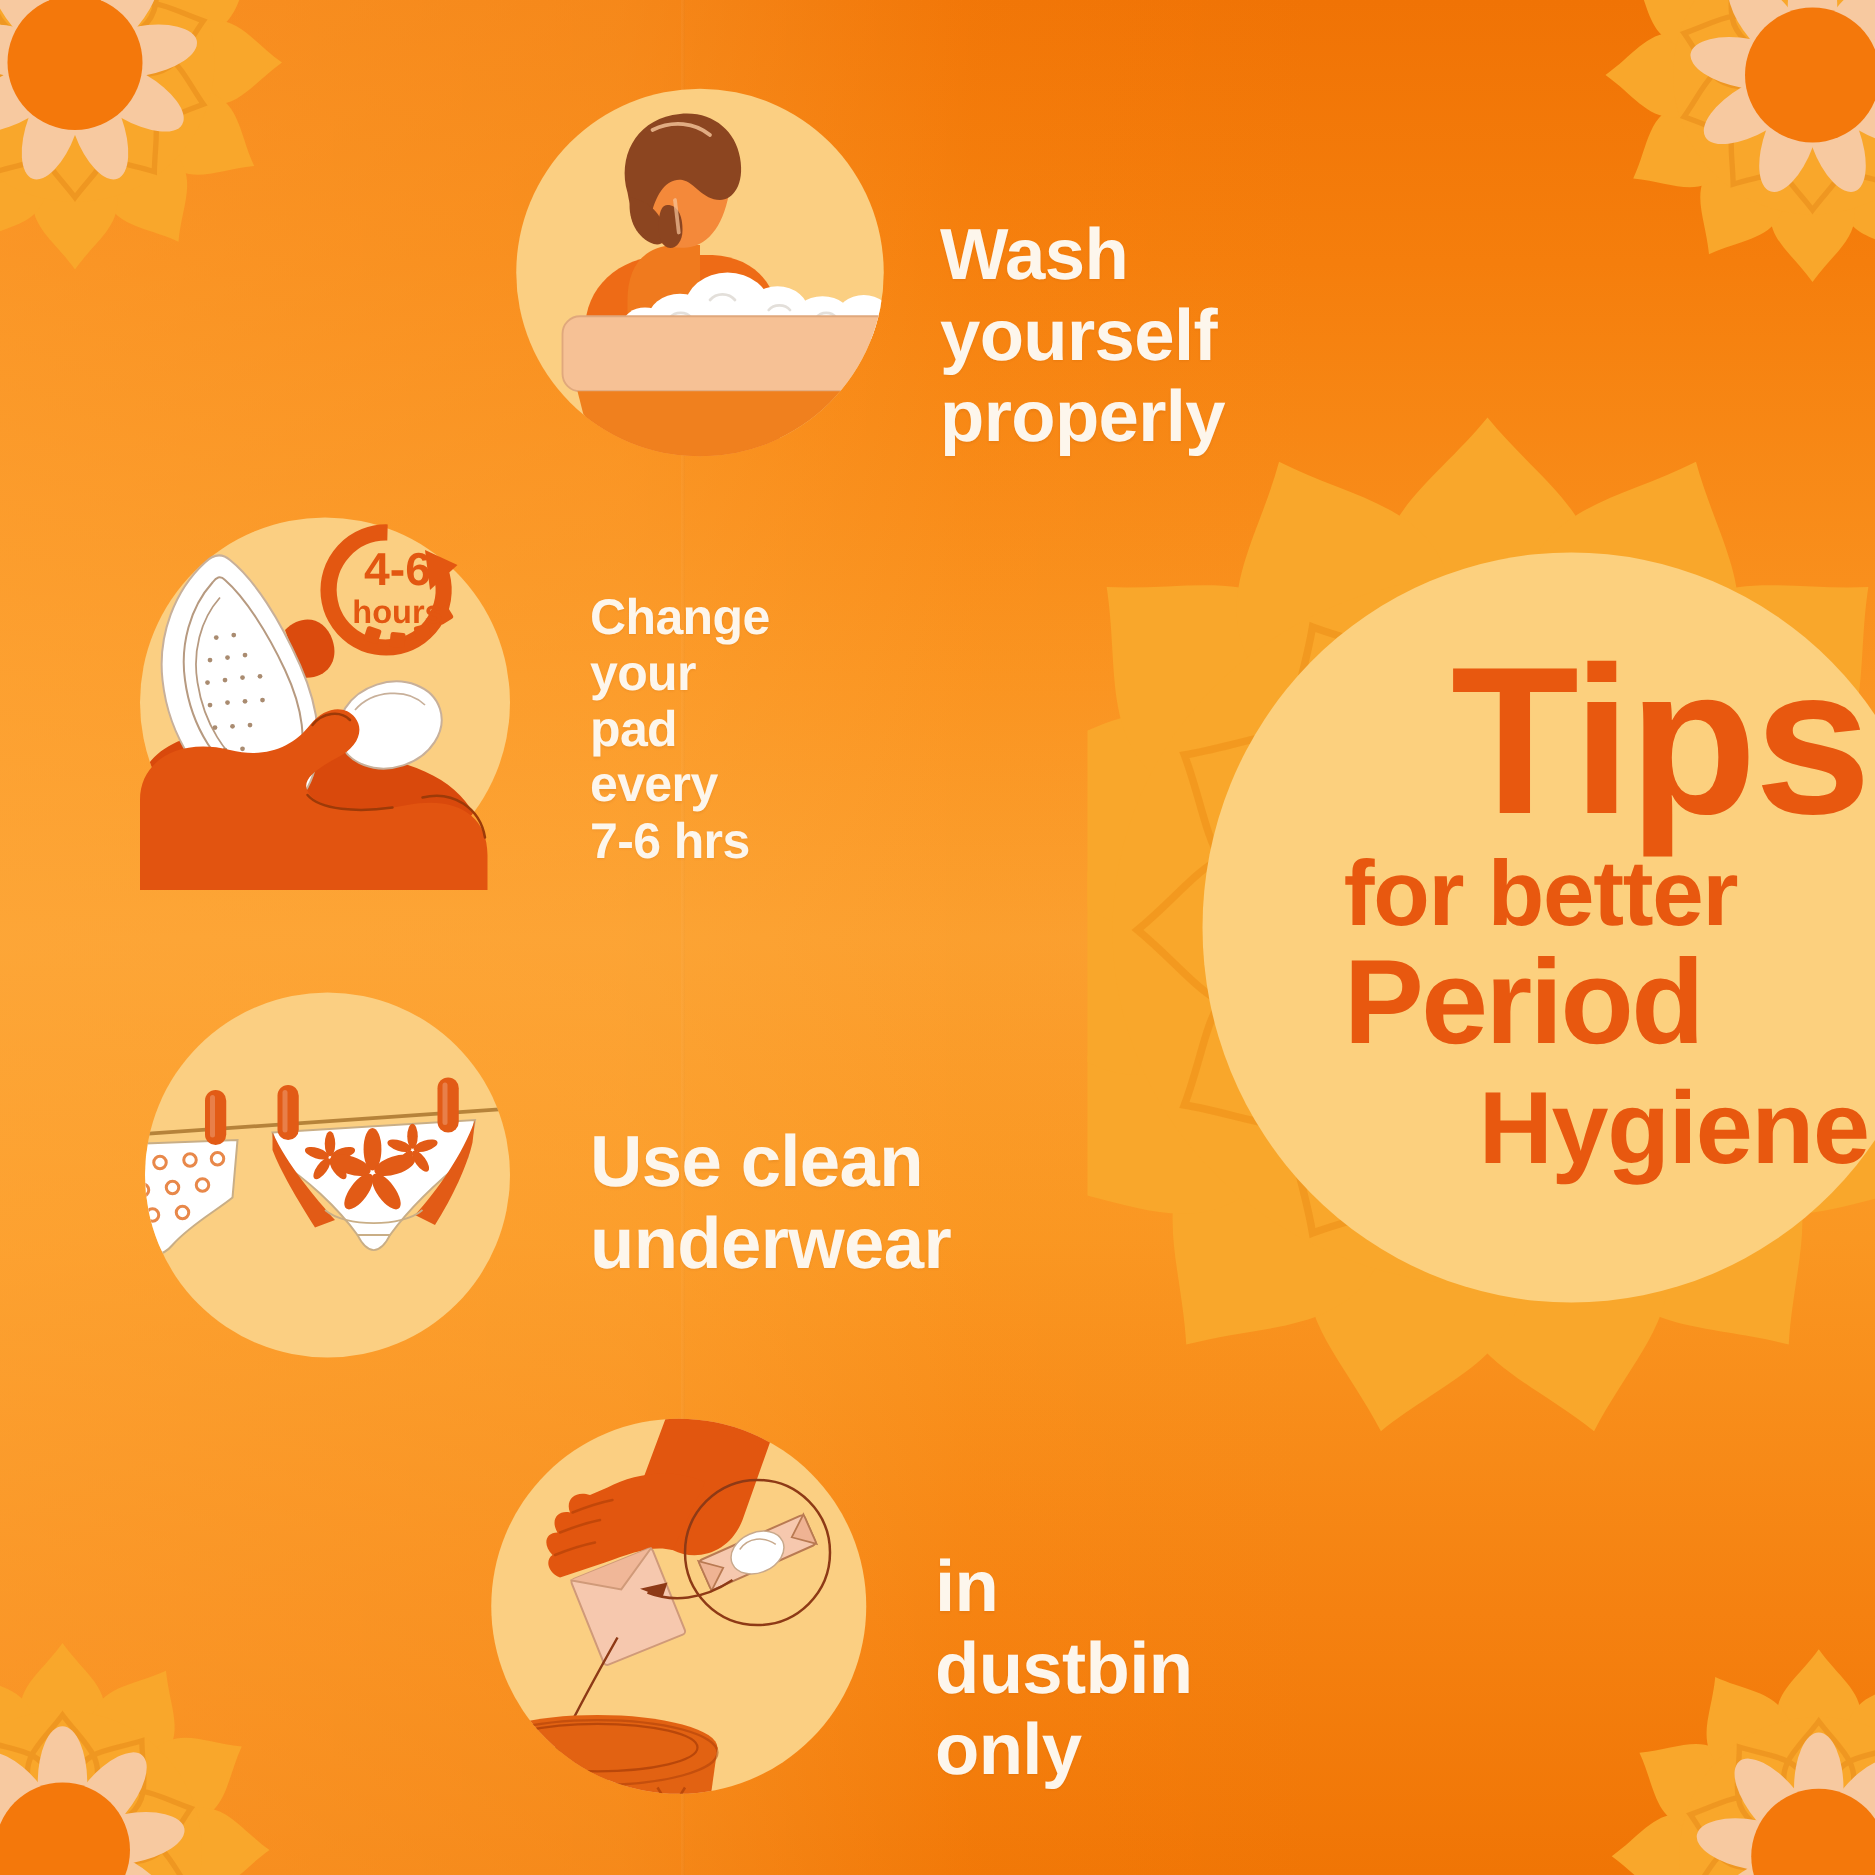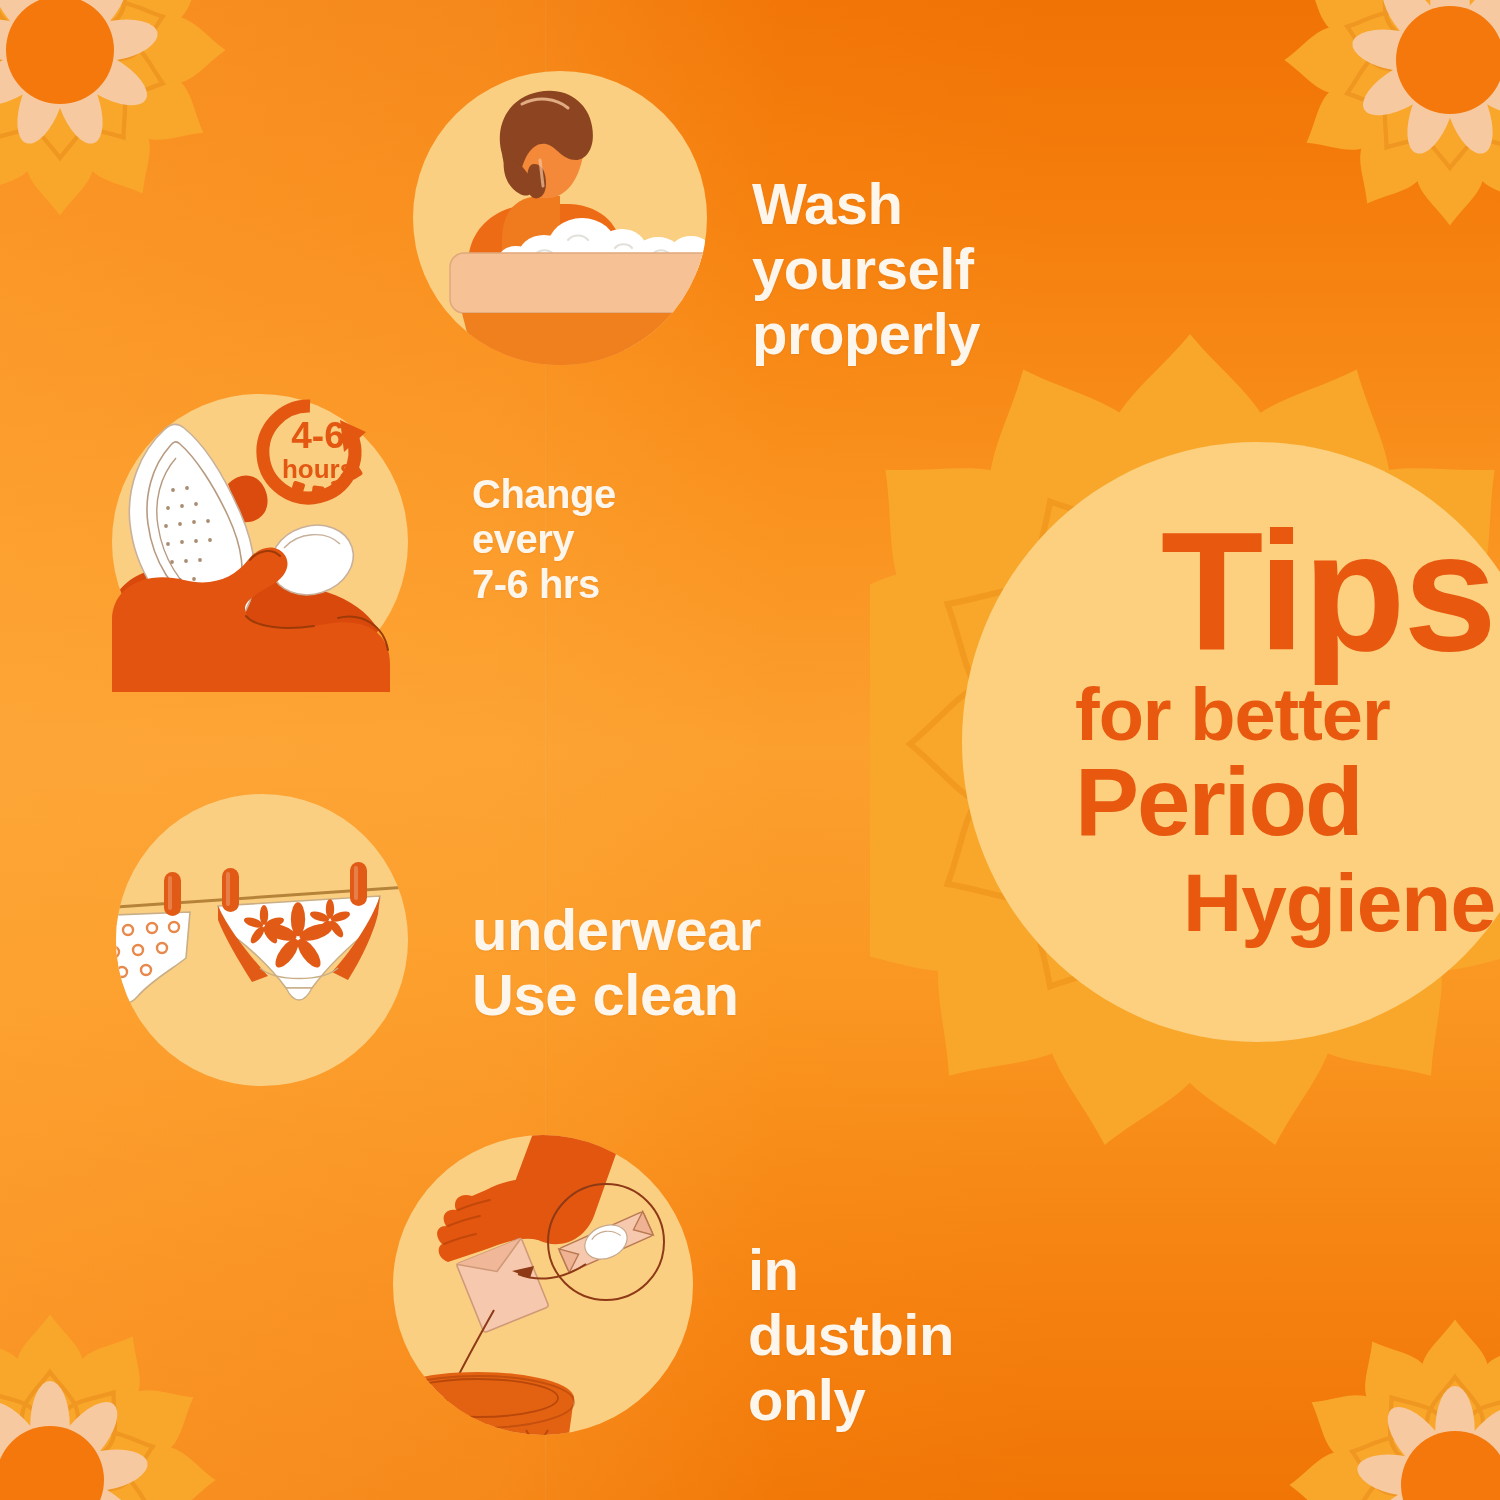"4-6" #tip2-icon { top: 372px -> 392px }
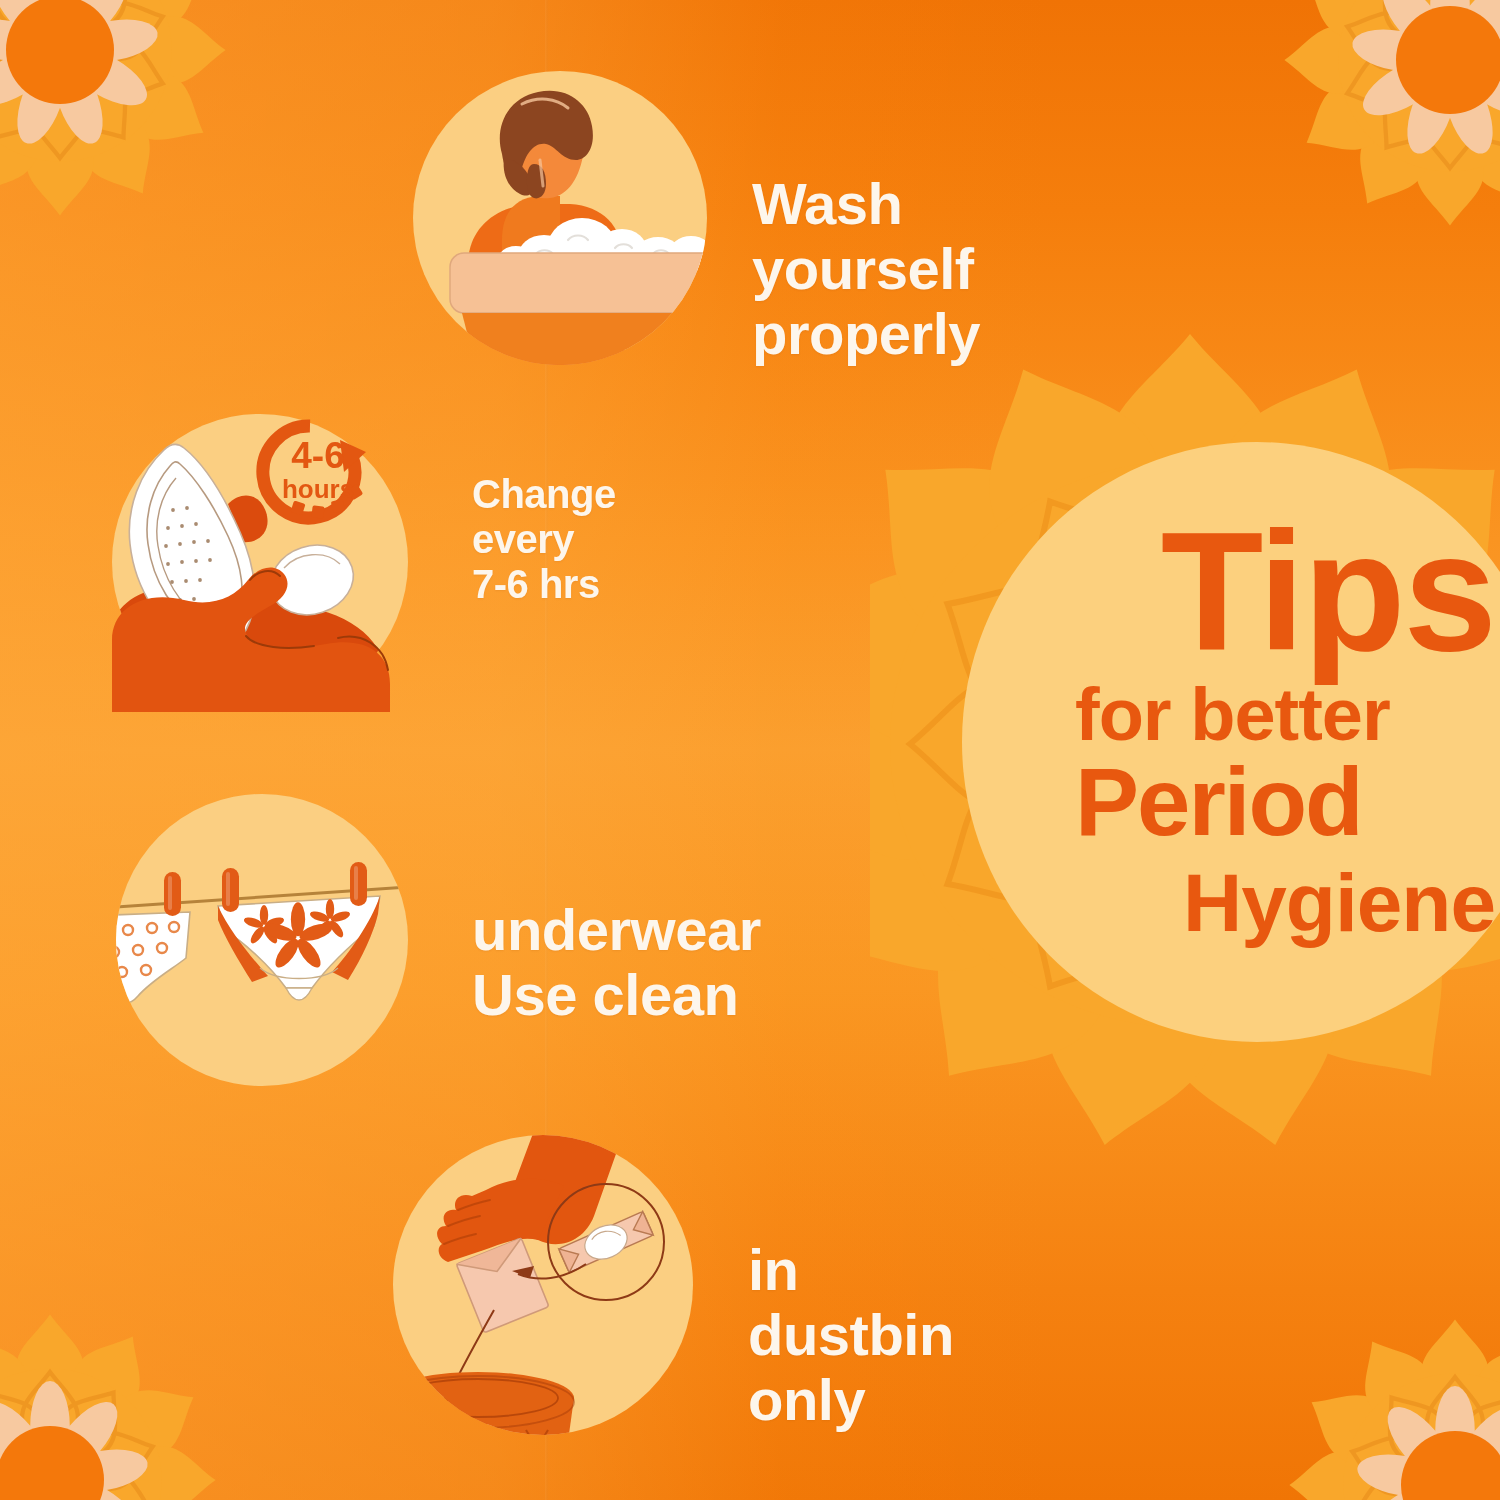"your pad" span { html: none -> <span>your pad</span> }
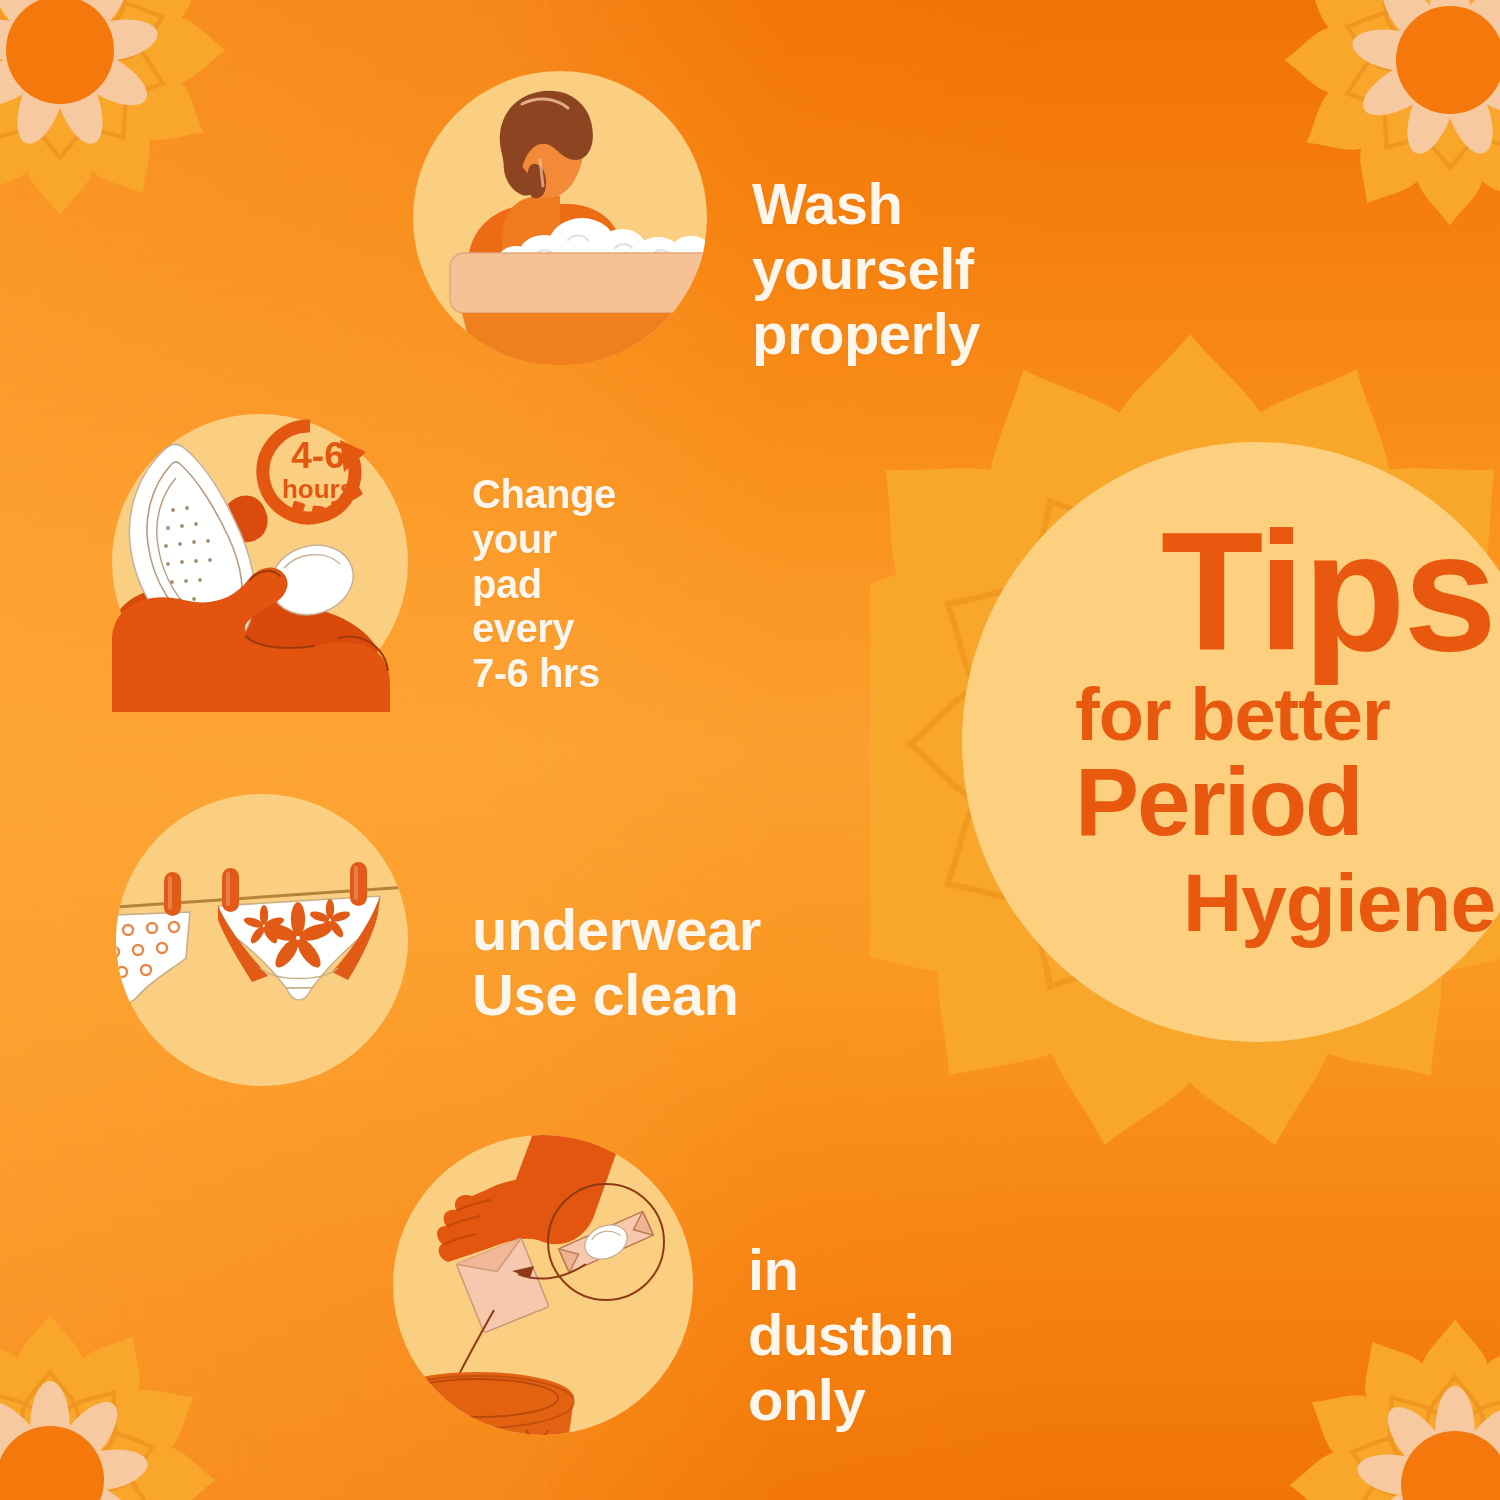"underwear" span { order: before "Use clean" -> after "Use clean" }
